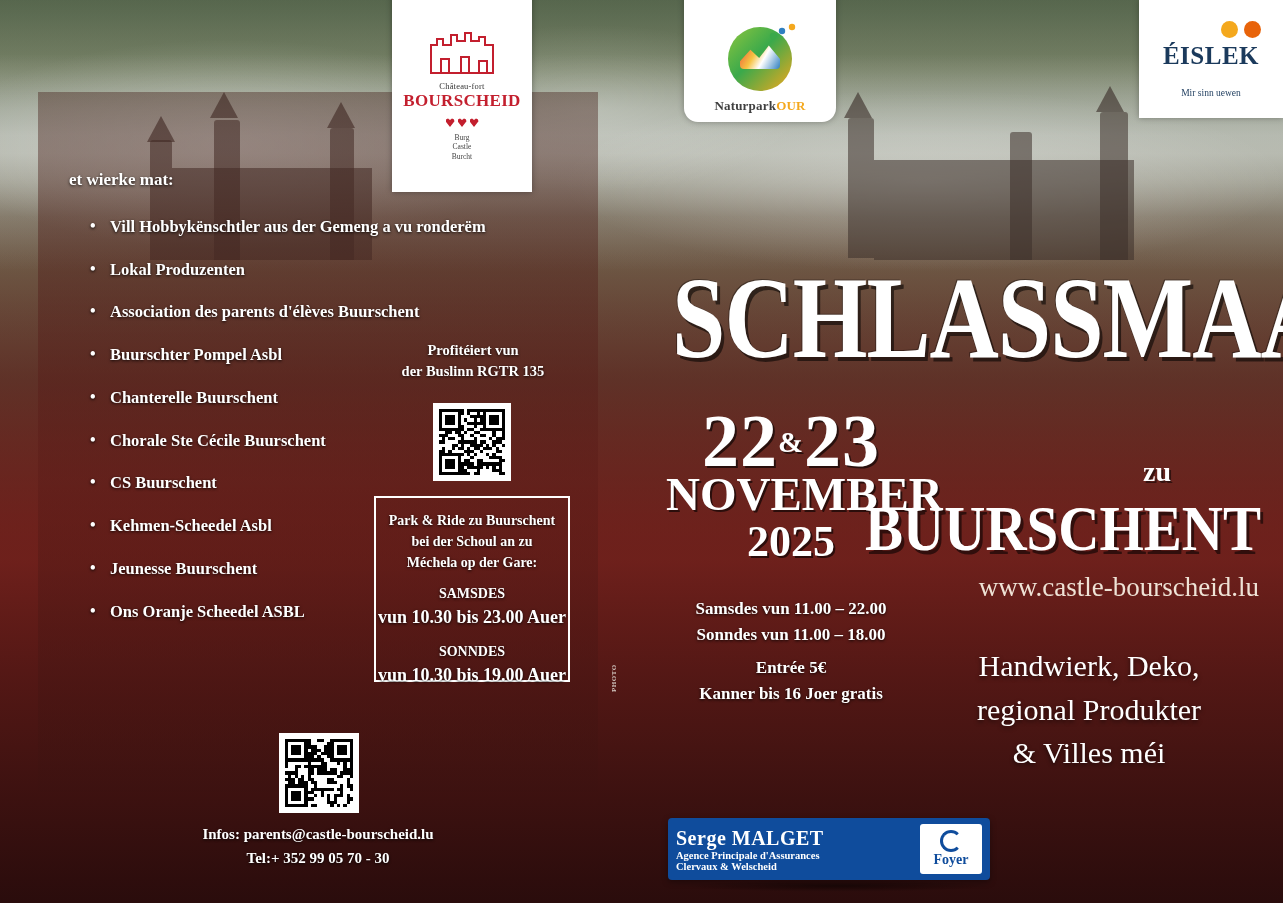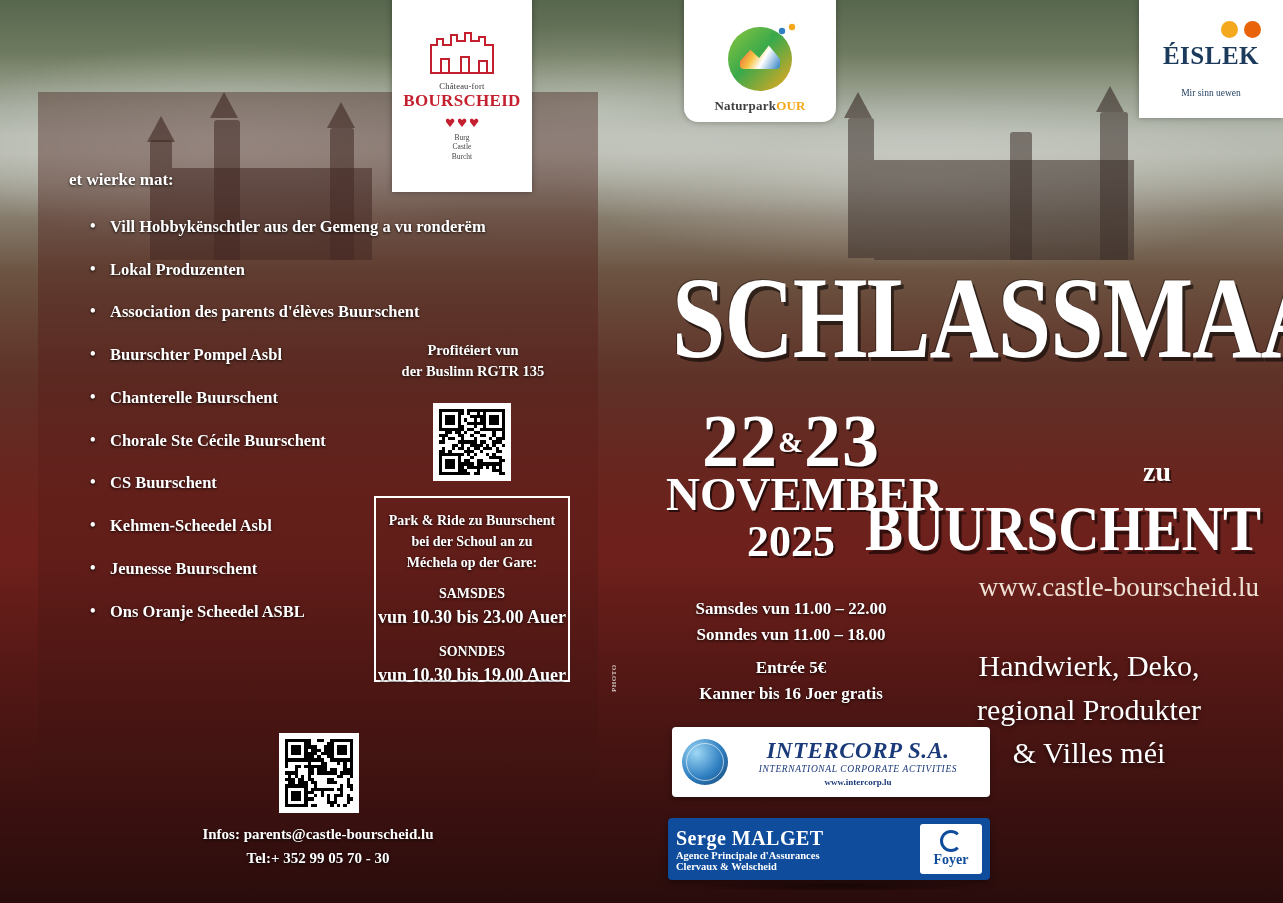"INTERCORP S.A." div.sp-intercorp { html: <div> <span></span> <span> <span>INTERCORP S.A.</span> <div>INTERNATIONAL CORPORATE ACTIVITIES</div> <div>www.intercorp.lu</div> </span> </div> -> none }
